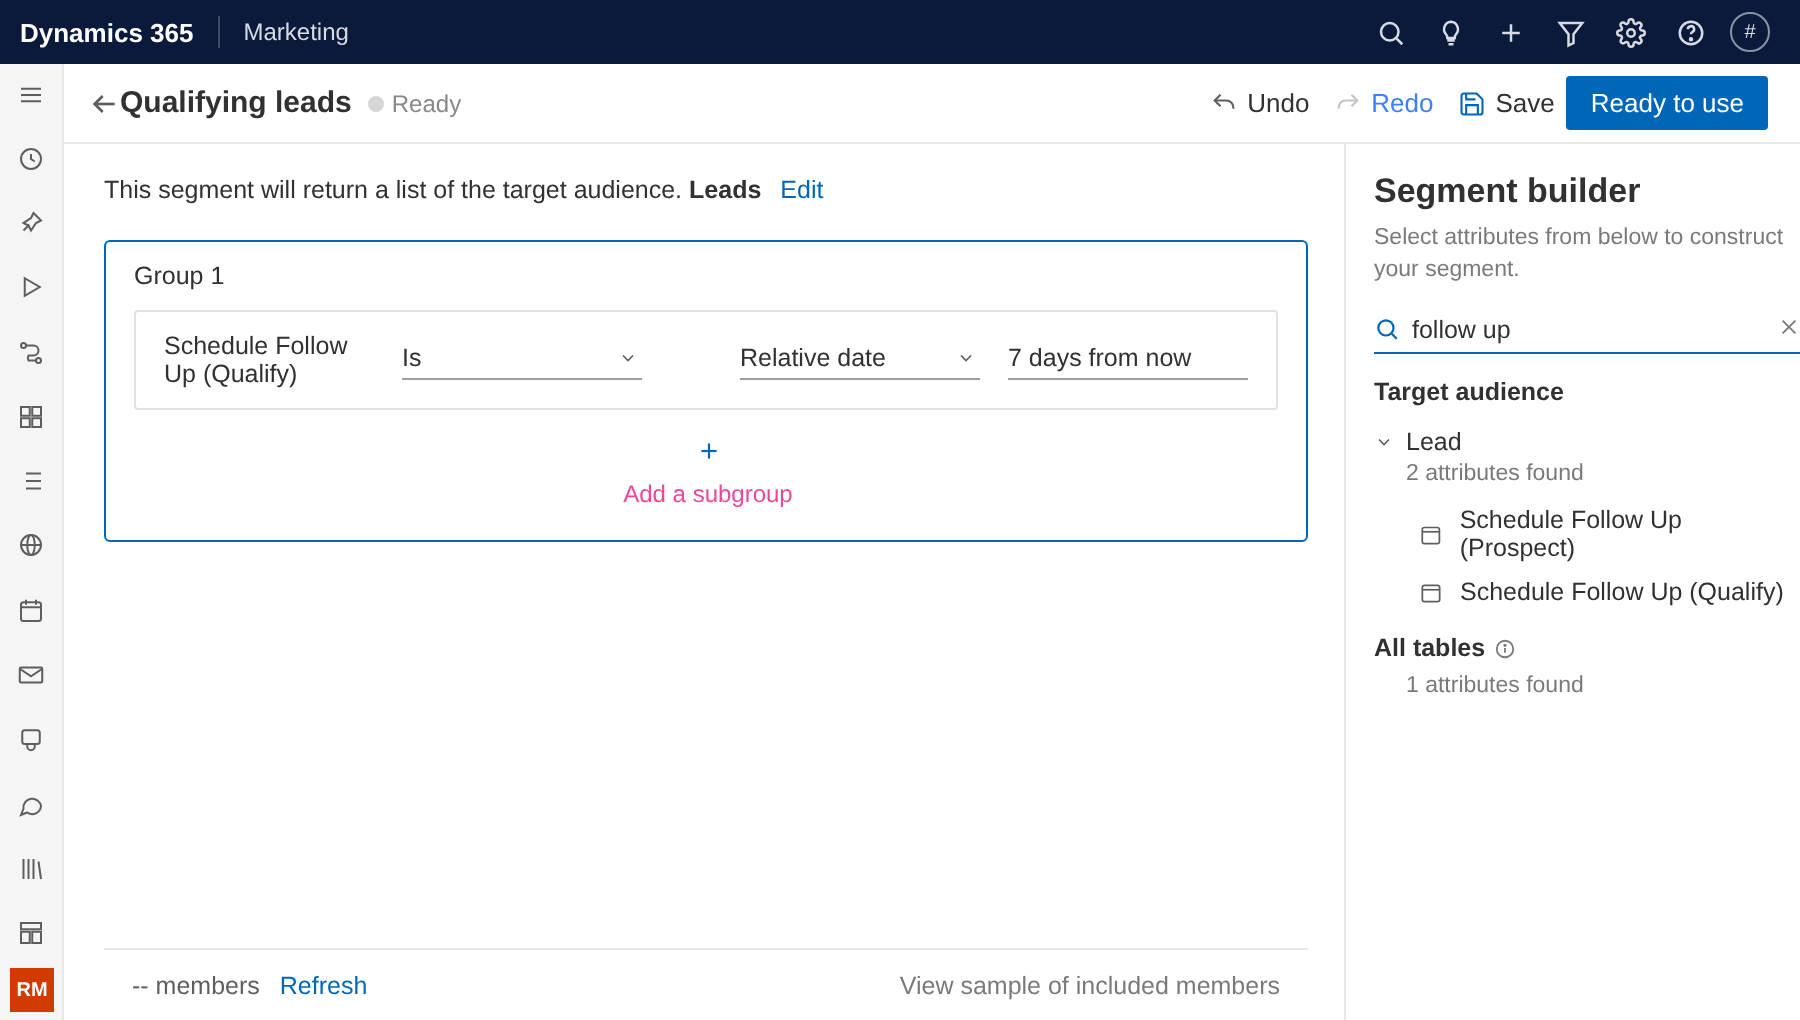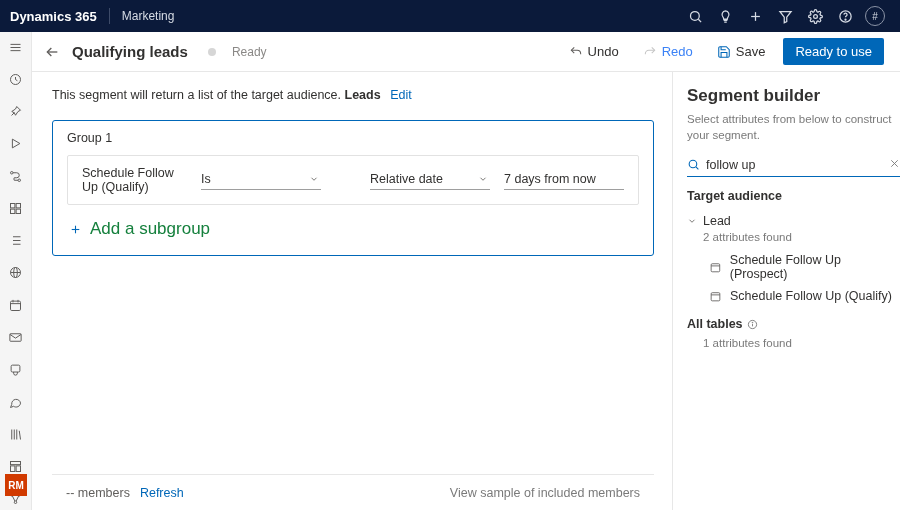"Qualifying leads" .pageheader { gap: 12px -> none }
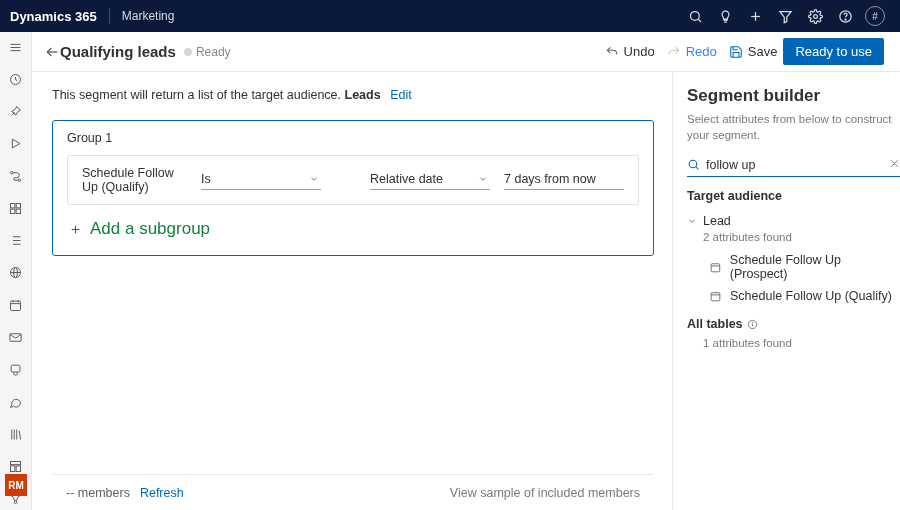"Add a subgroup" .addsub { color: #15803d -> #ec4899; flex-direction: none -> column; font-size: 17px -> 12px }
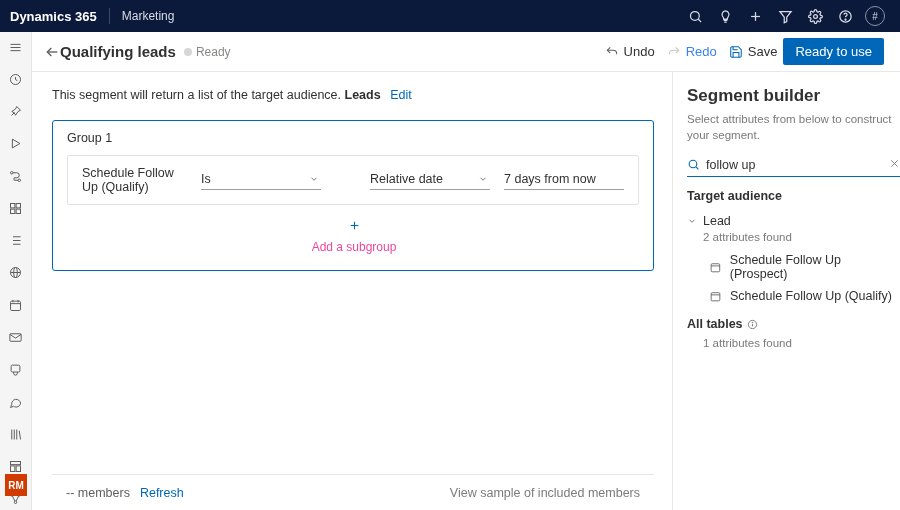"RM" .rail .bottom-avatar { bottom: 14px -> 4px }
